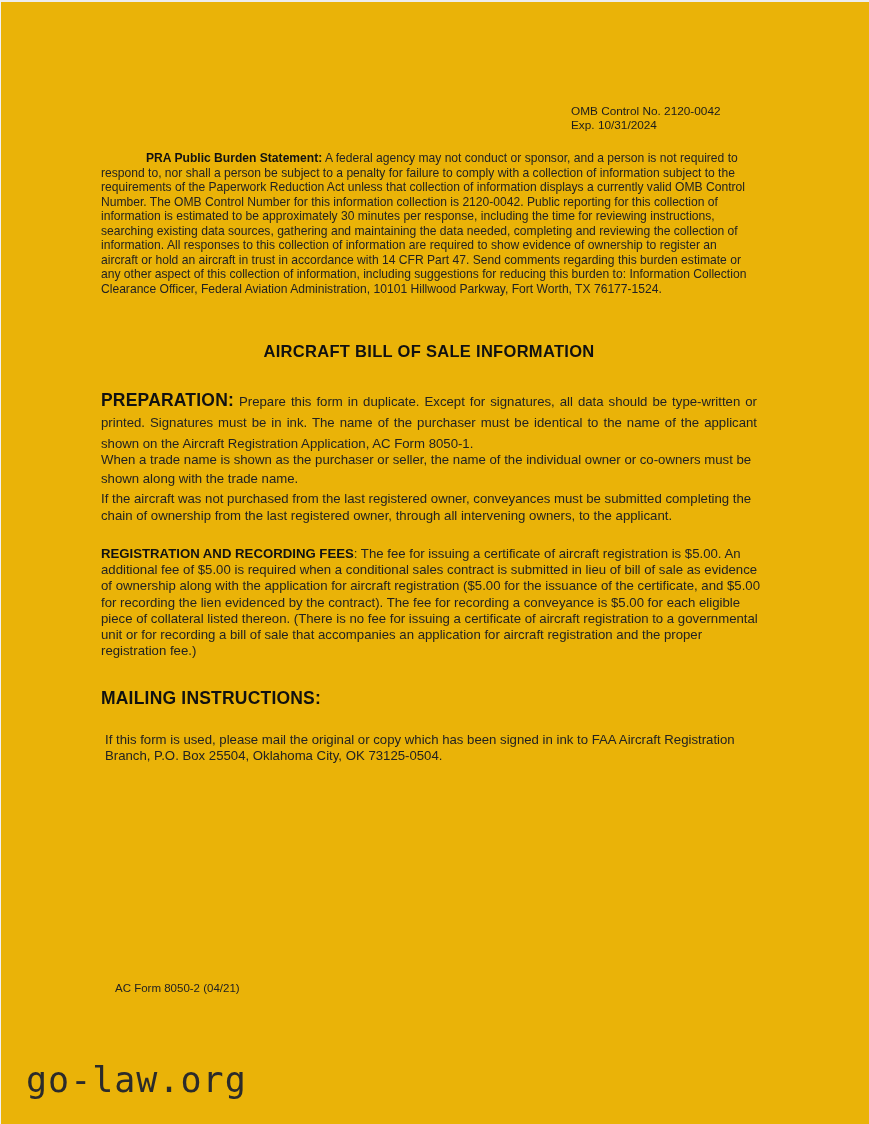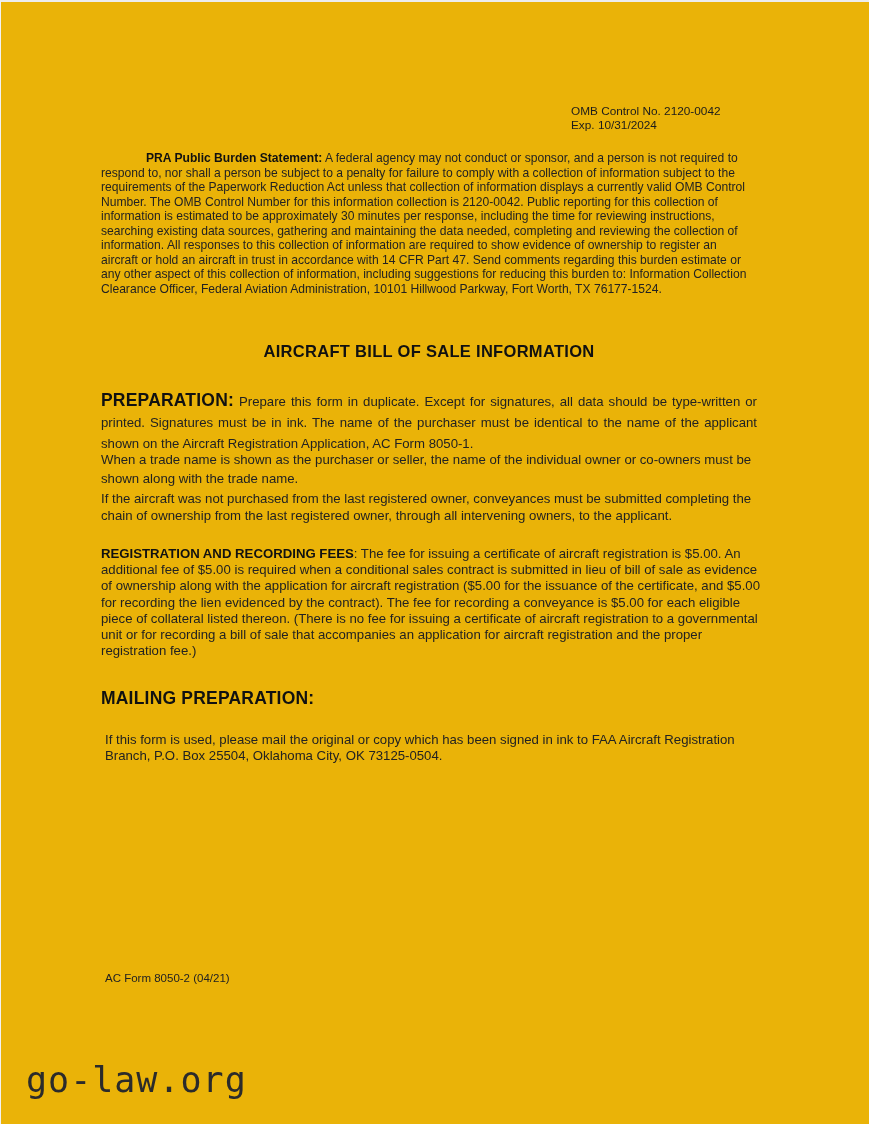"MAILING PREPARATION:" h2.mailing-heading { text: PREPARATION -> INSTRUCTIONS }
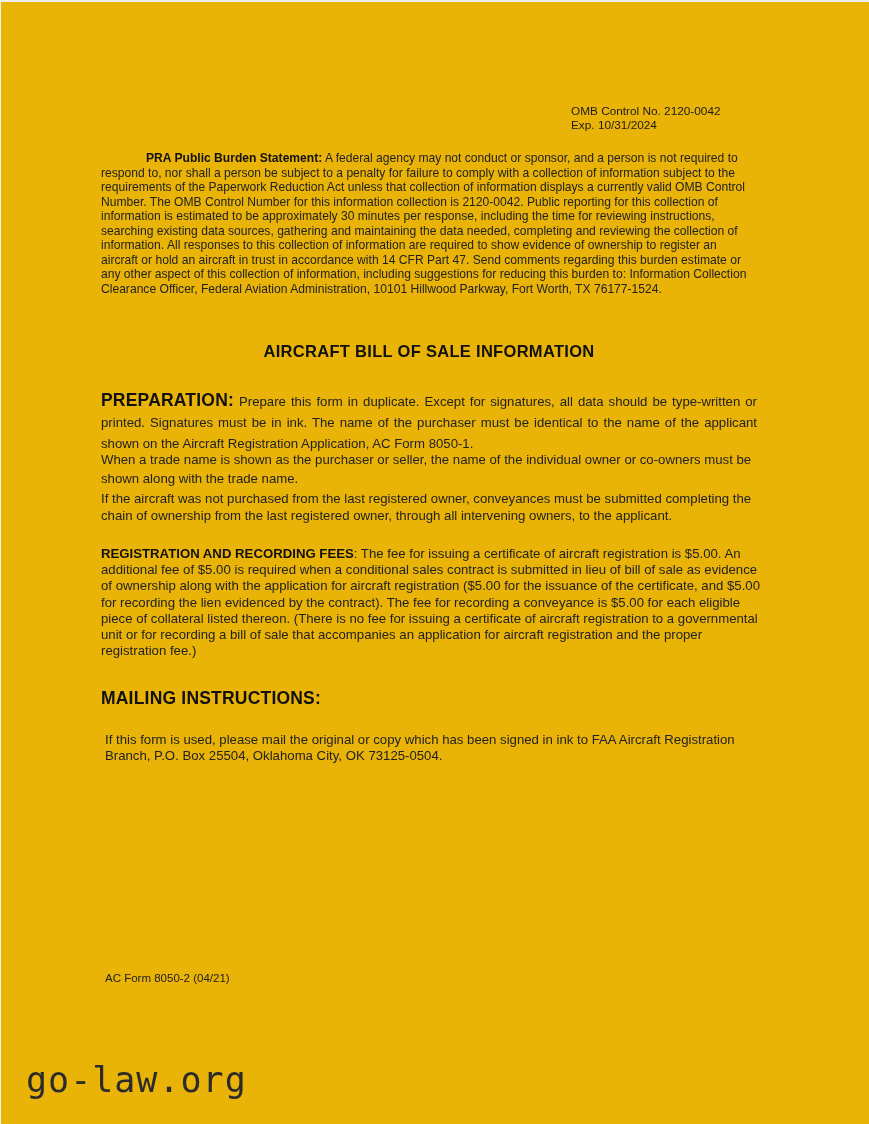"AC Form 8050-2 (04/21)" .form-number { margin: 4px -> 14px }
